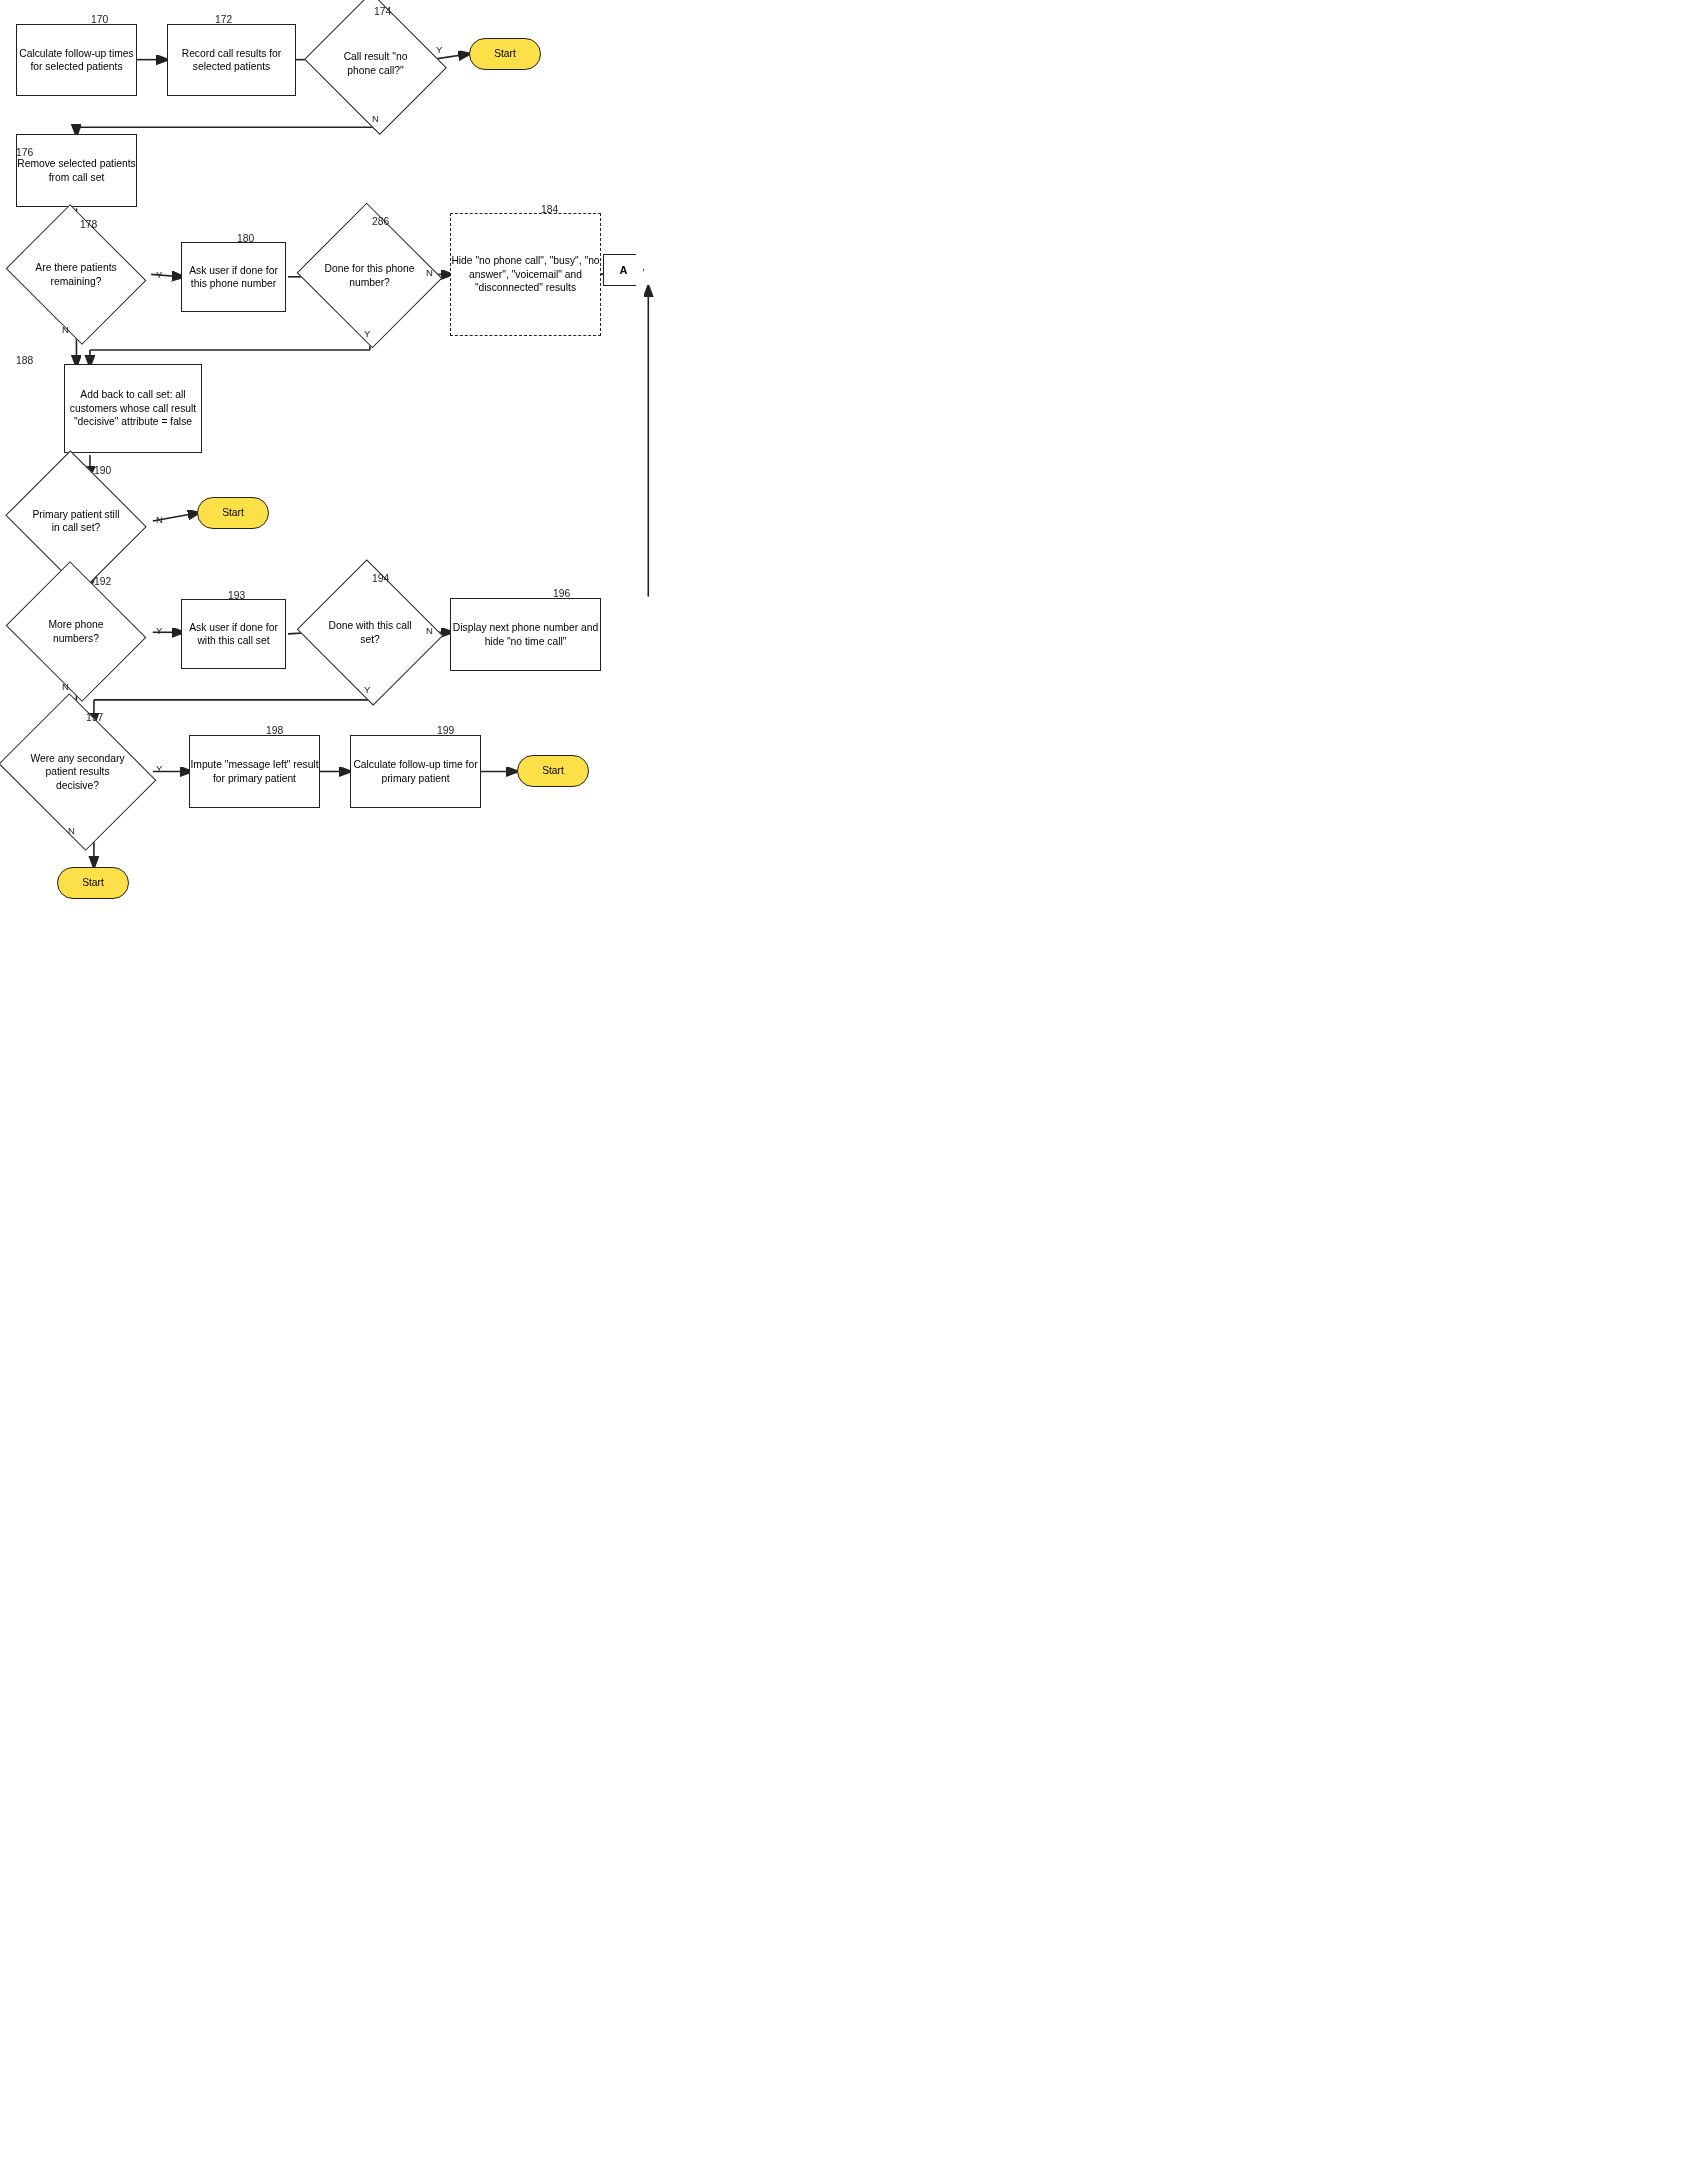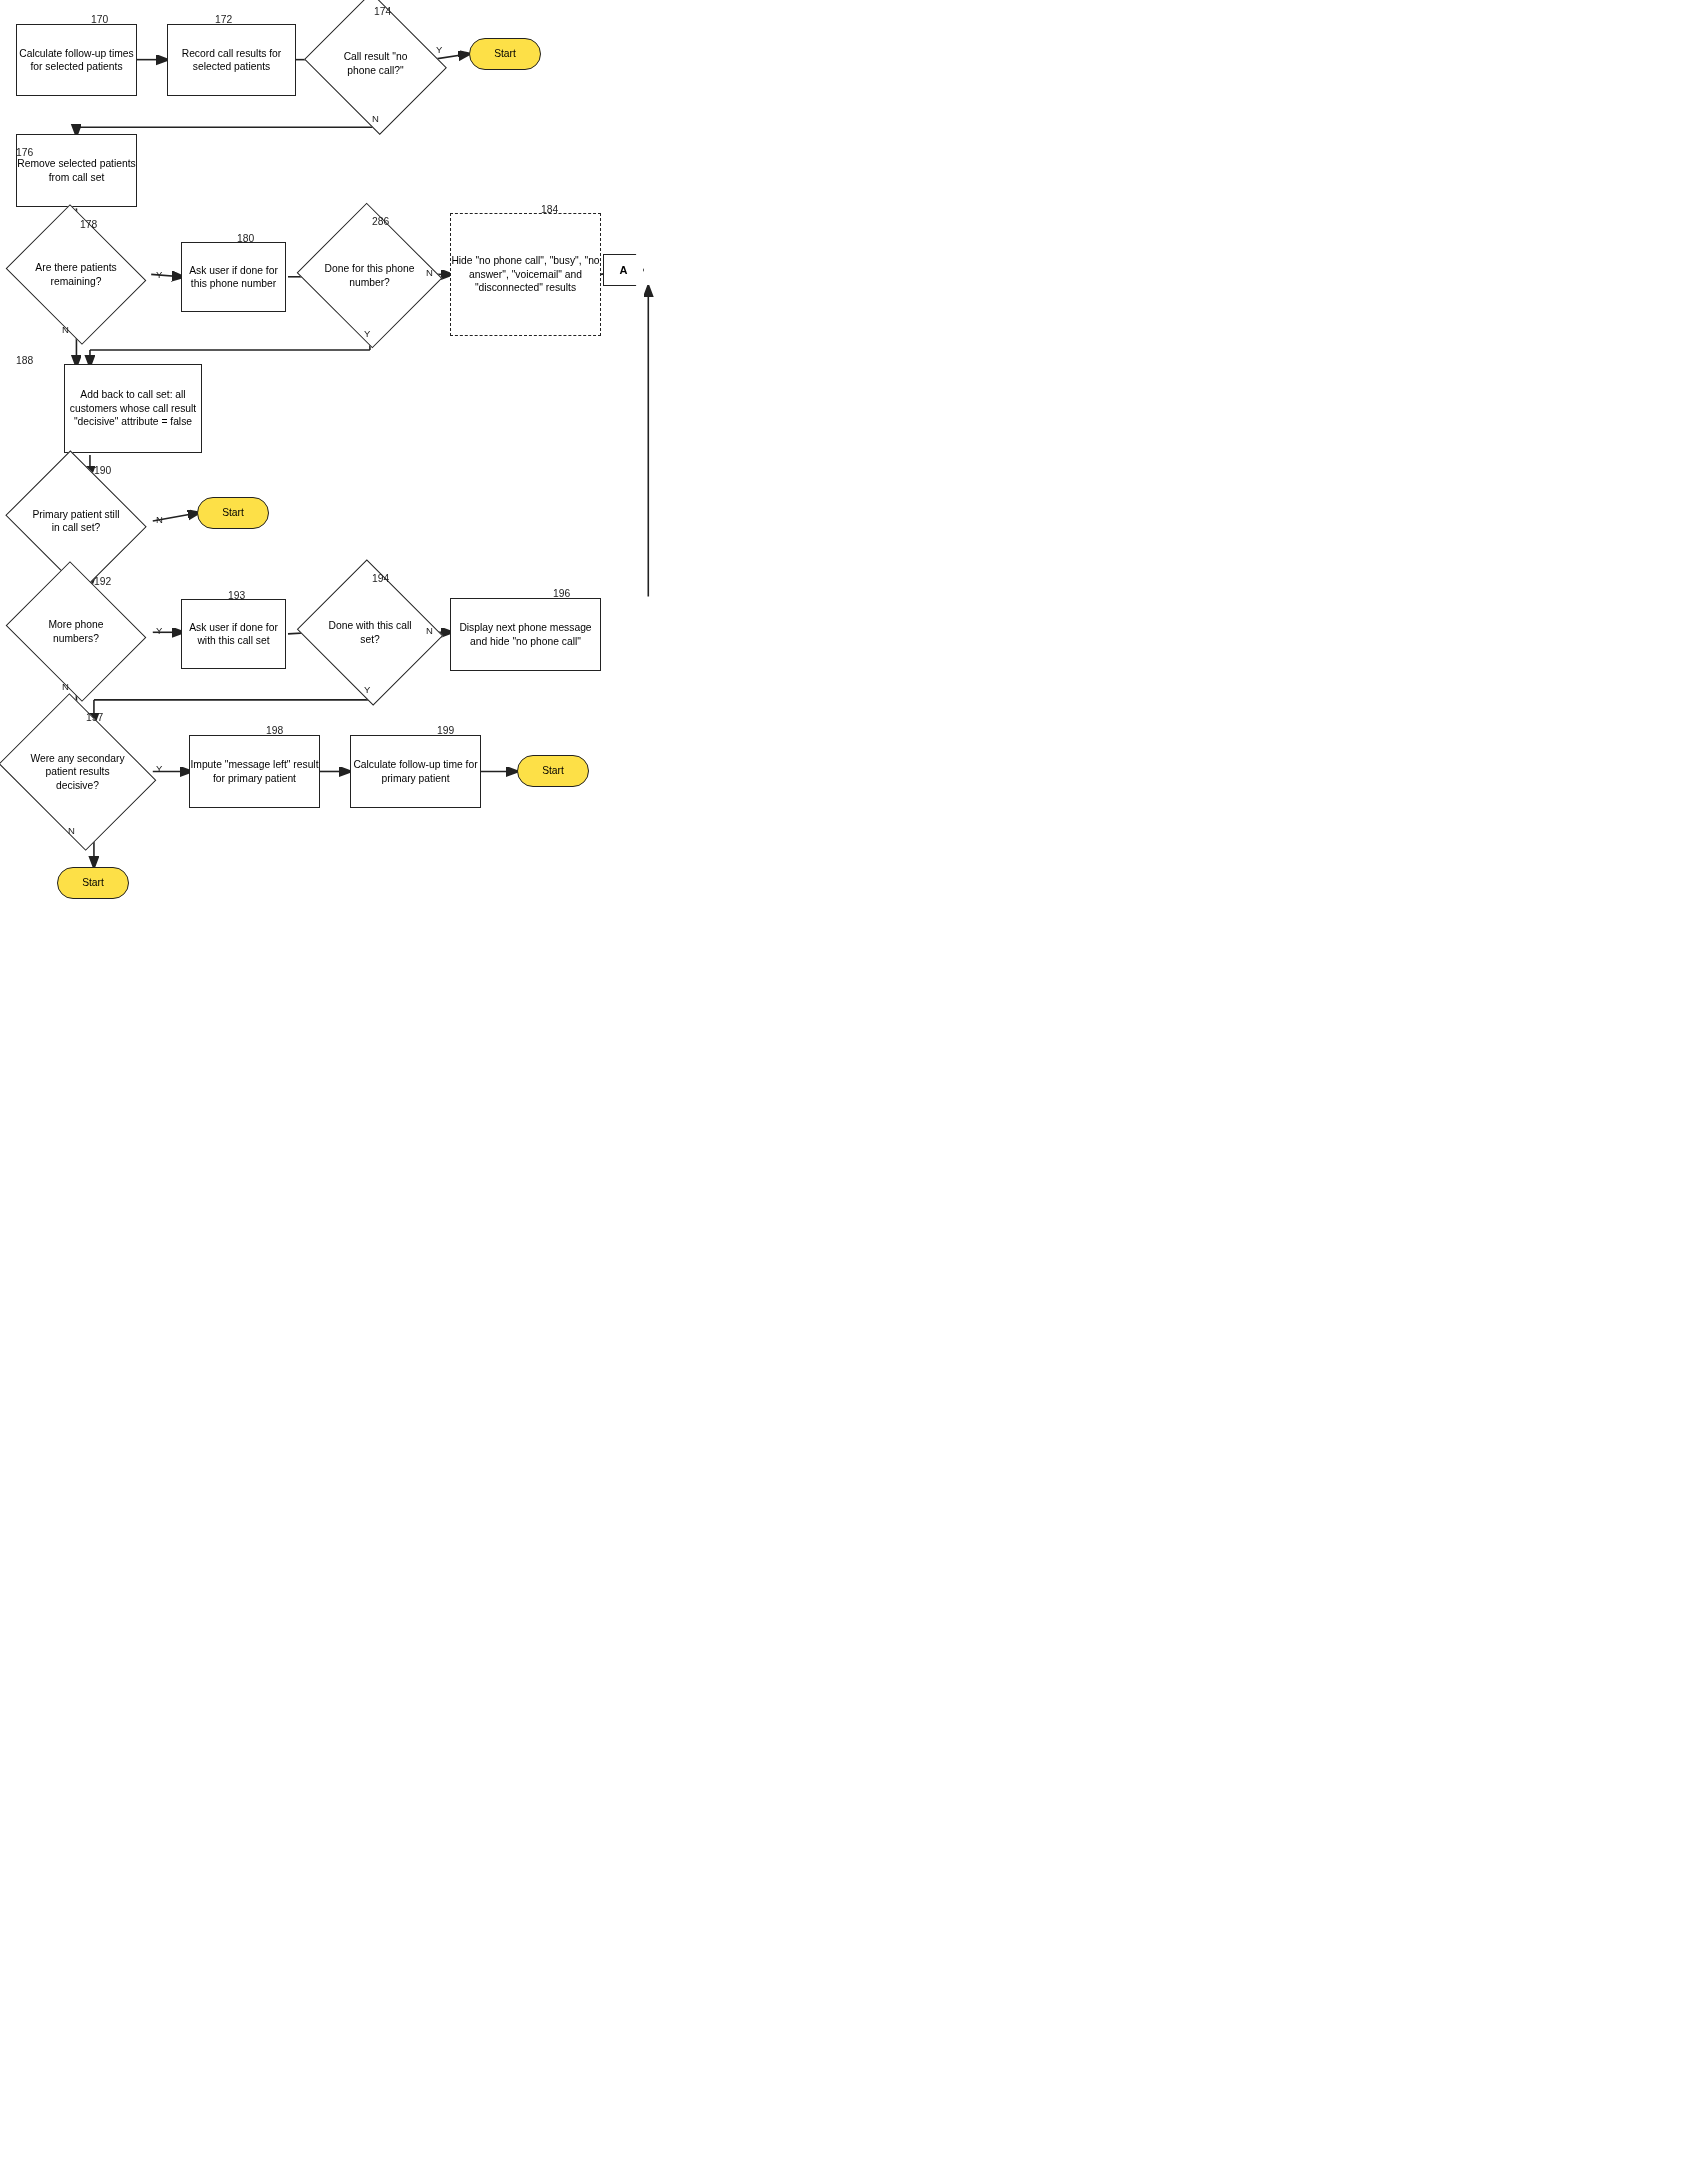"Display next phone message and" span { text: message and hide "no phone -> number and hide "no time }
